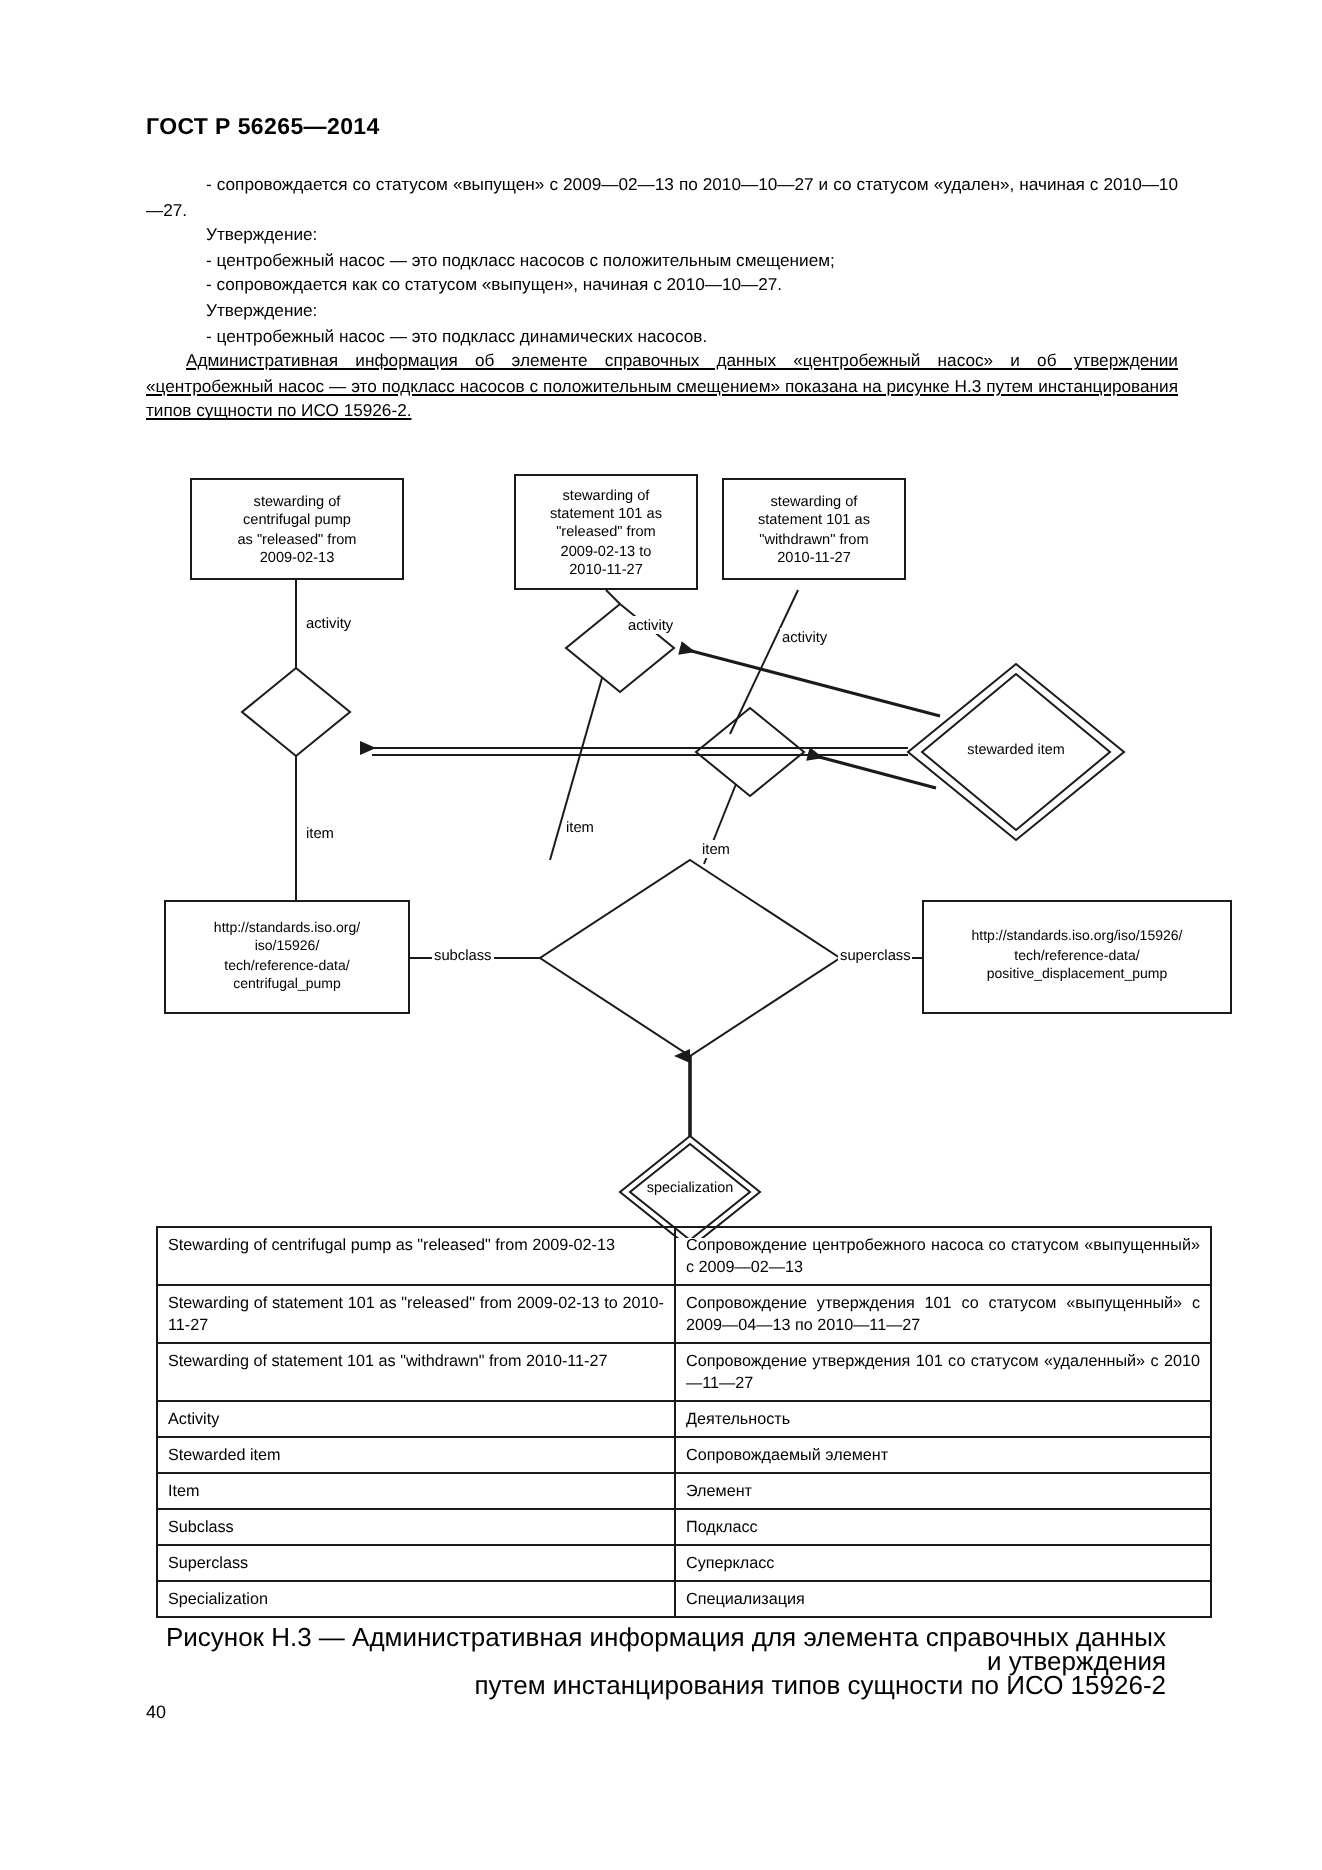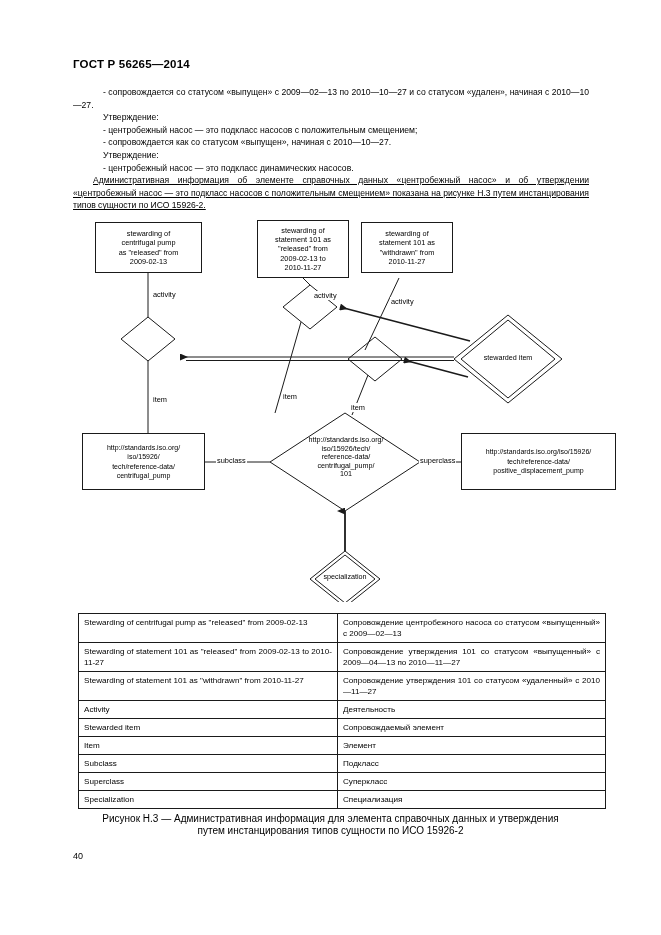"stewarding of" #figure { top: 217px -> 234px }
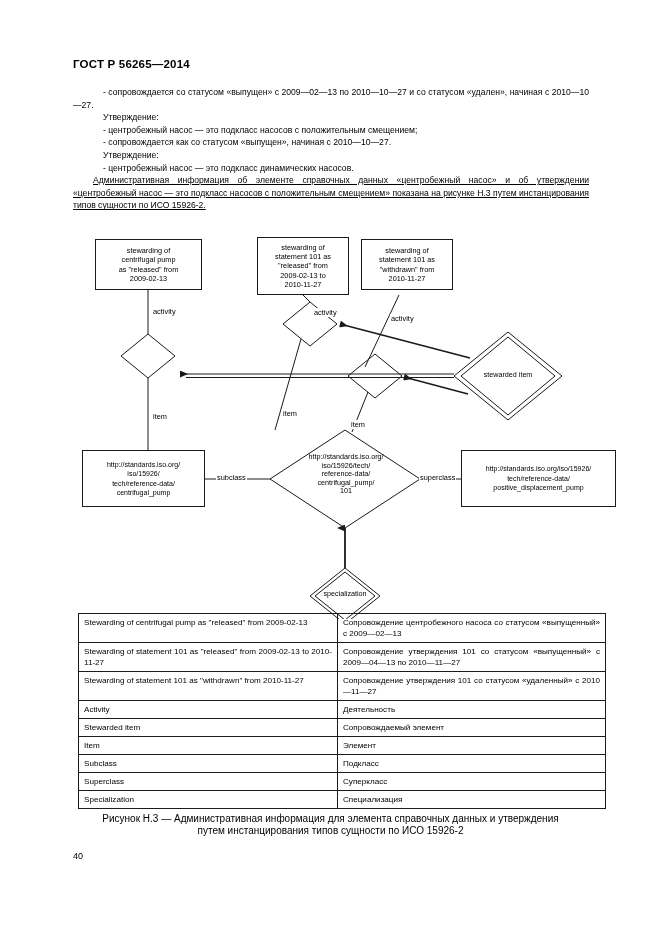"http://standards.iso.org/" div.diamond-label { html: <div>http://standards.iso.org/ iso/15926/tech/ reference-data/ centrifugal_pump/ 101</div> -> none }
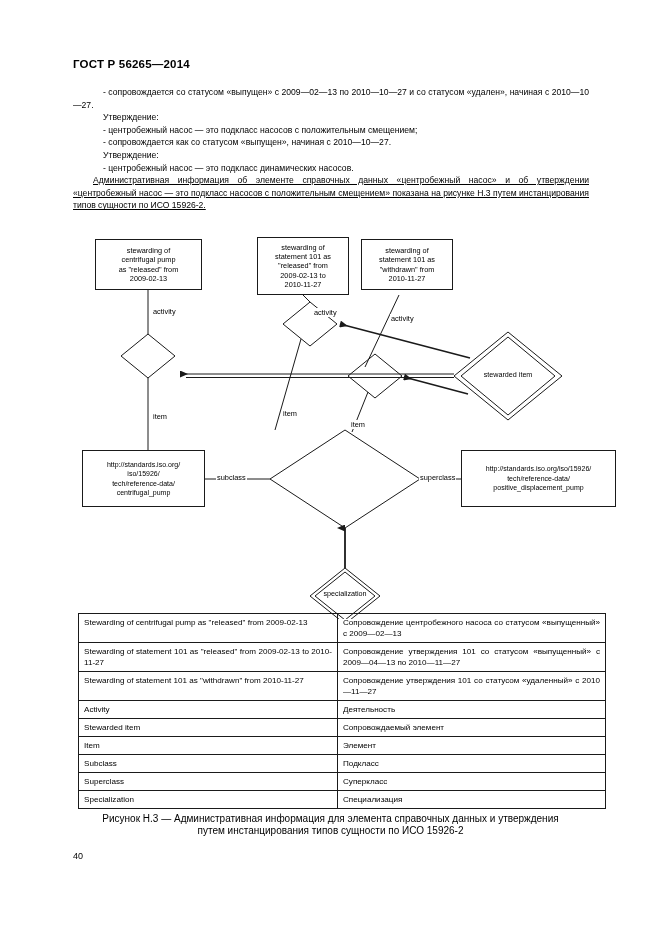"Рисунок Н.3 — Административная" .fig-caption { font-size: 10px -> 13px; text-align: center -> right }
